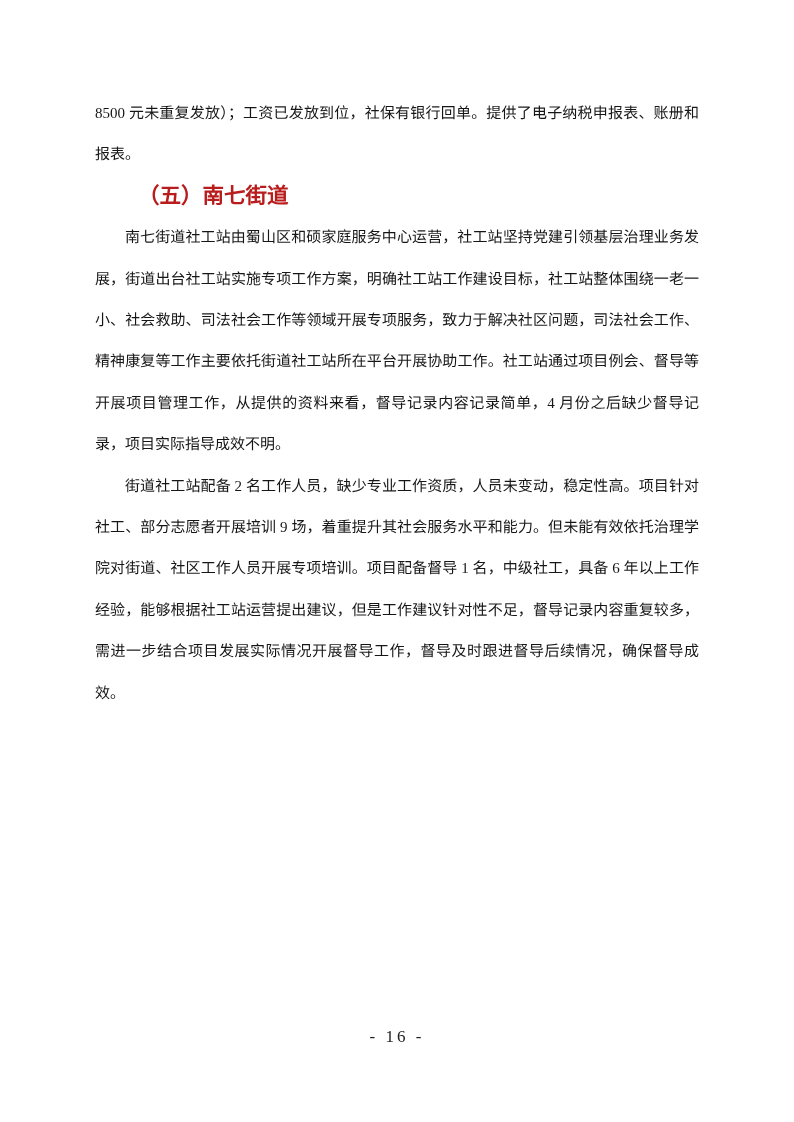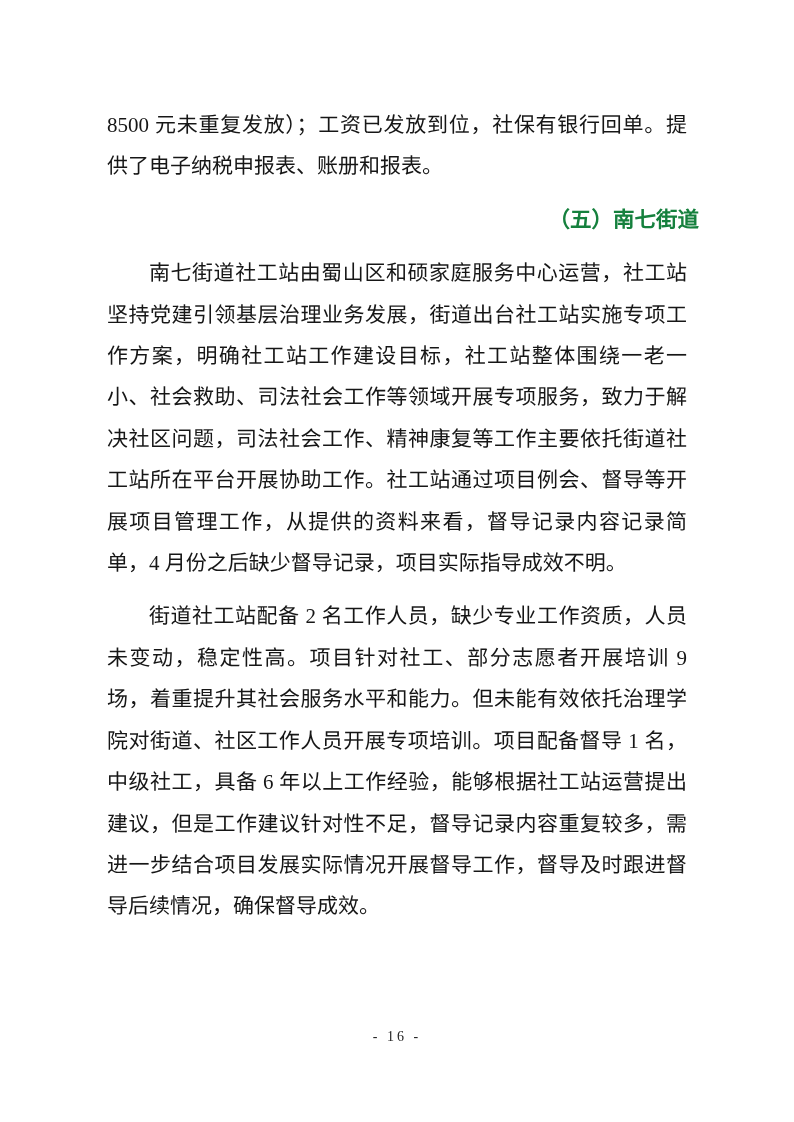"8500" .body-para { font-size: 21px -> 15px; margin: 12px -> 0 }
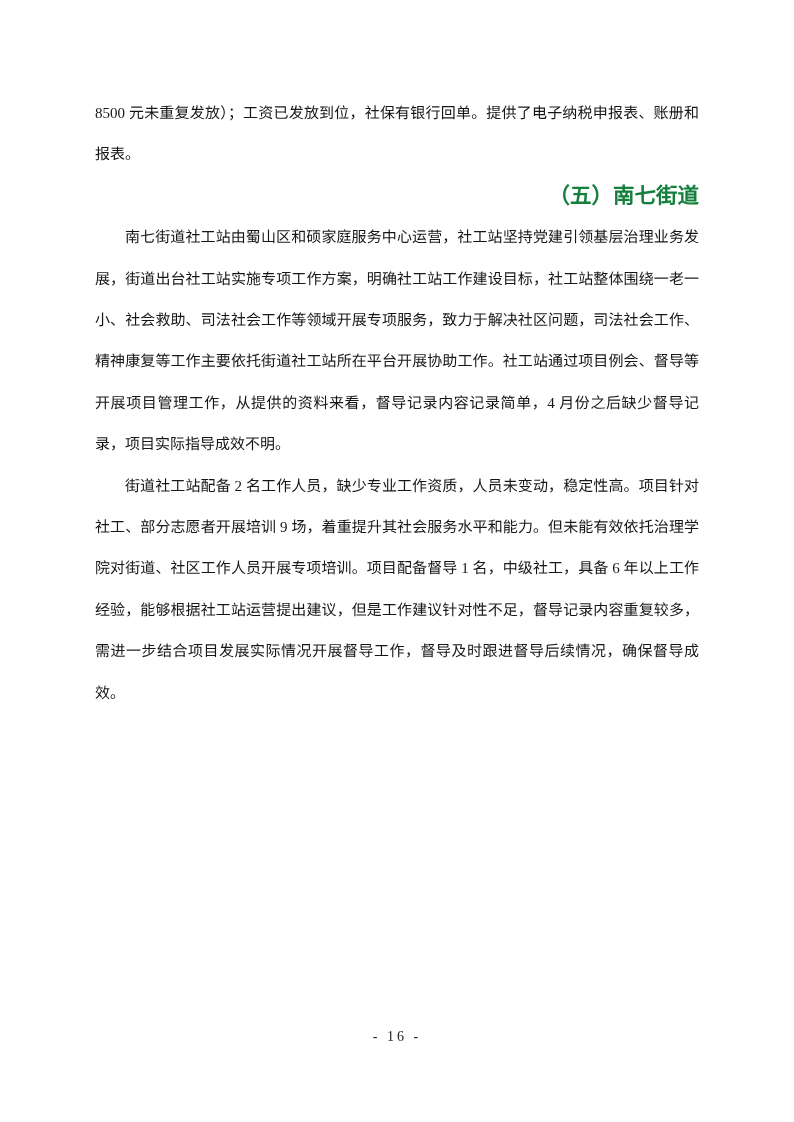"（五）南七街道" .section-heading { color: #15803d -> #b91c1c; text-align: right -> none }
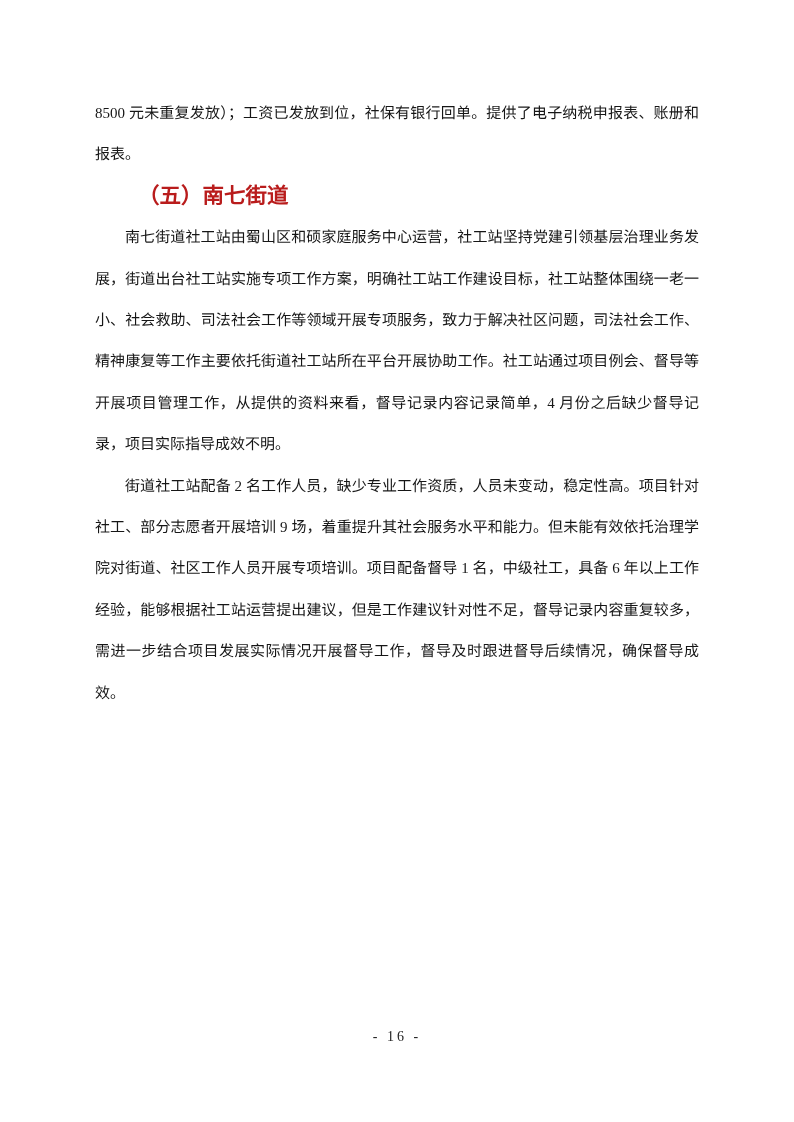"- 16 -" .footer { font-size: 14px -> 17px }
